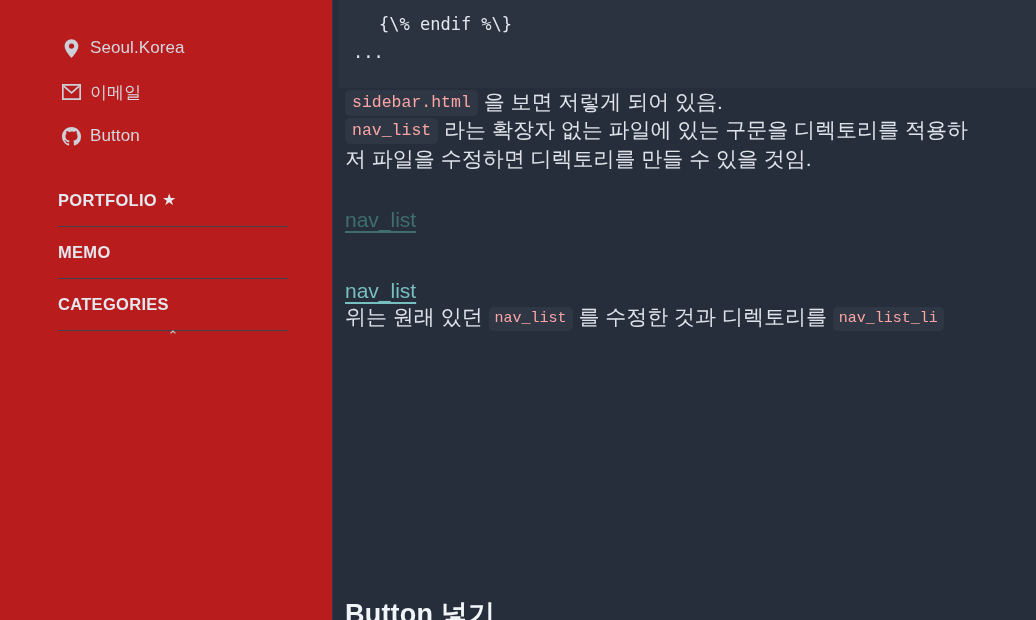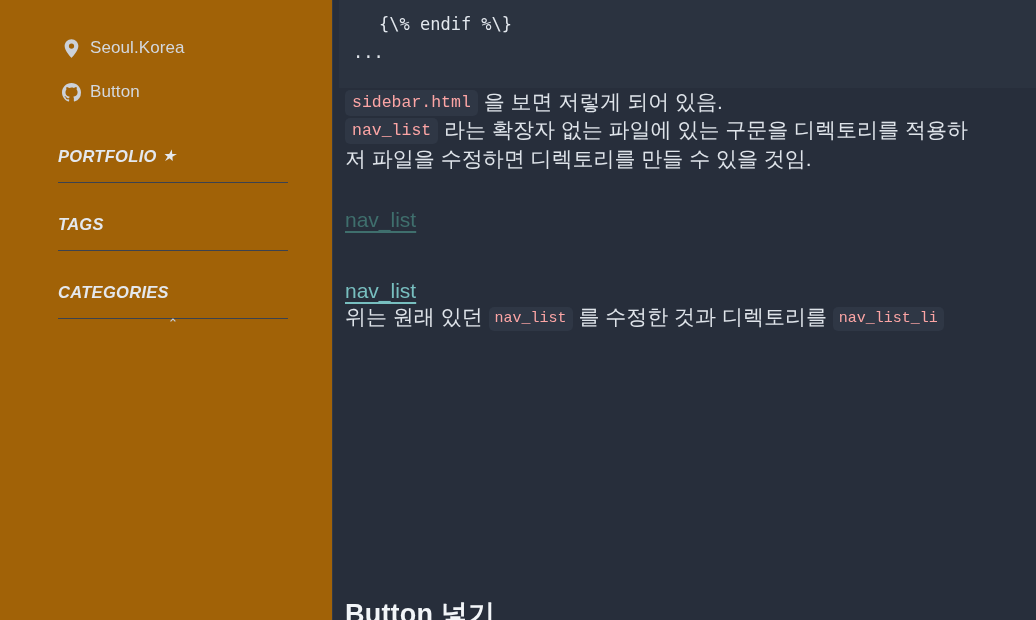"Seoul.Korea" .sidebar { background: #a16207 -> #b91c1c }
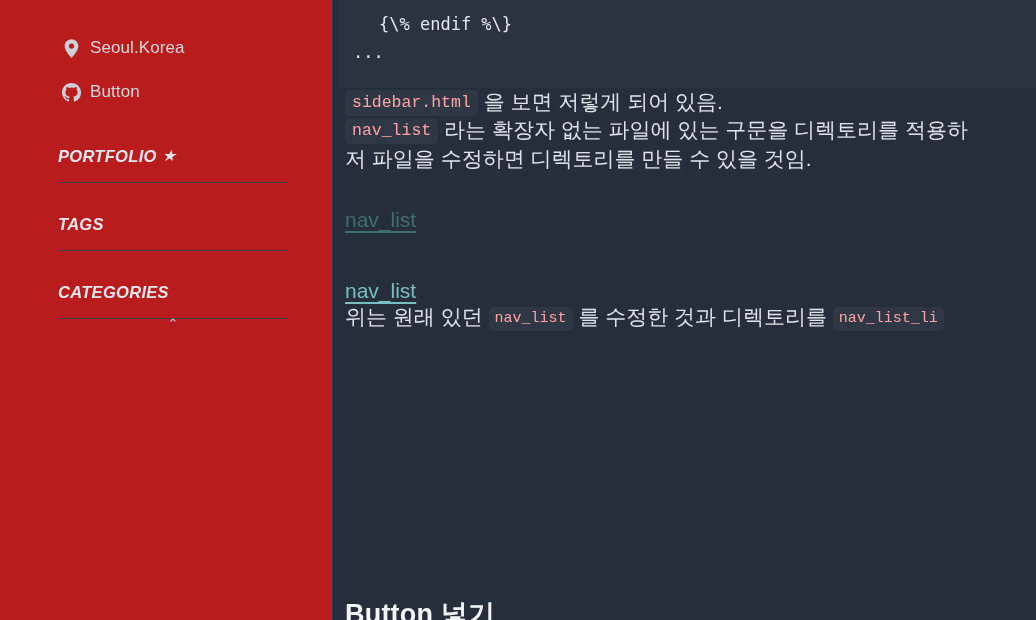"이메일" li.contact-item { html: none -> <li> <span> <svg> <path></path> <path></path> </svg> </span> <span>이메일</span> </li> }
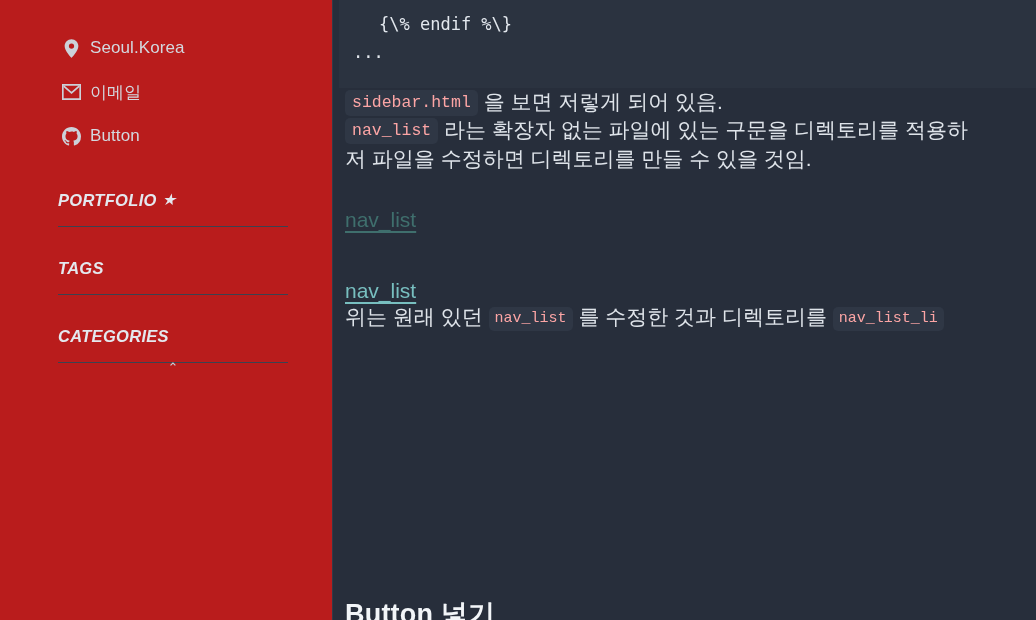"PORTFOLIO ★" .nav-entry { font-style: italic -> none; margin: 0 44px 18px 58px -> 0 44px 2px 58px }
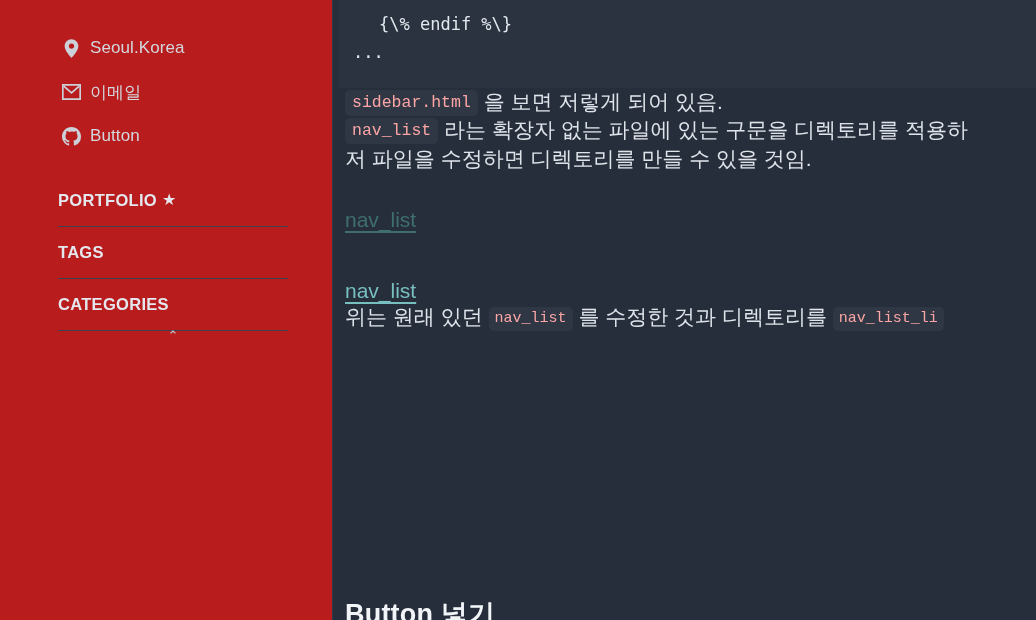"MEMO" li.nav-entry { html: none -> <li> <span>MEMO</span> </li> }
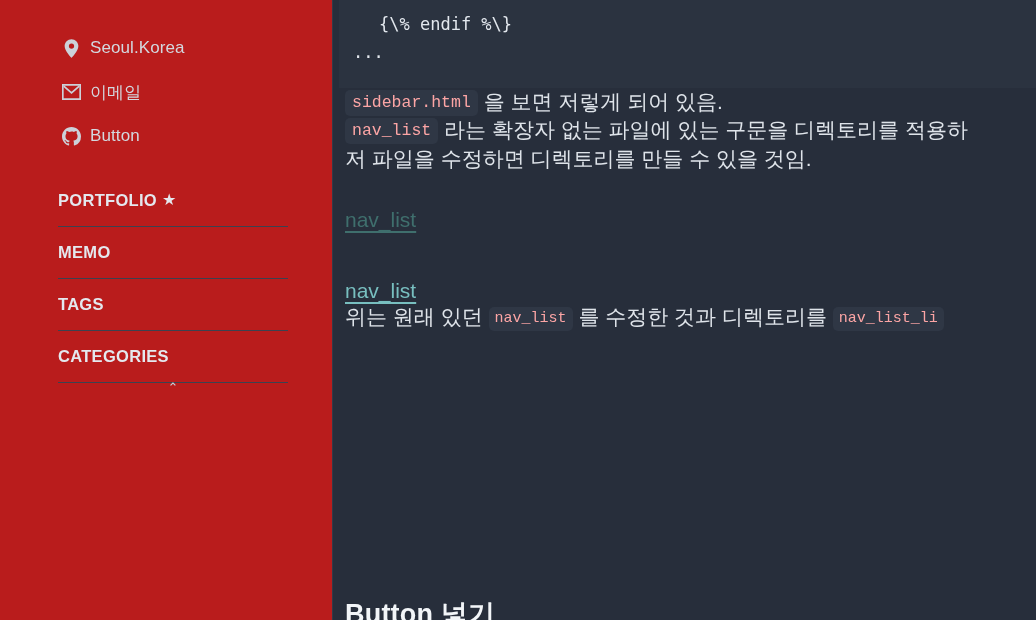"TAGS" li.nav-entry { html: <li> <span>TAGS</span> </li> -> none }
